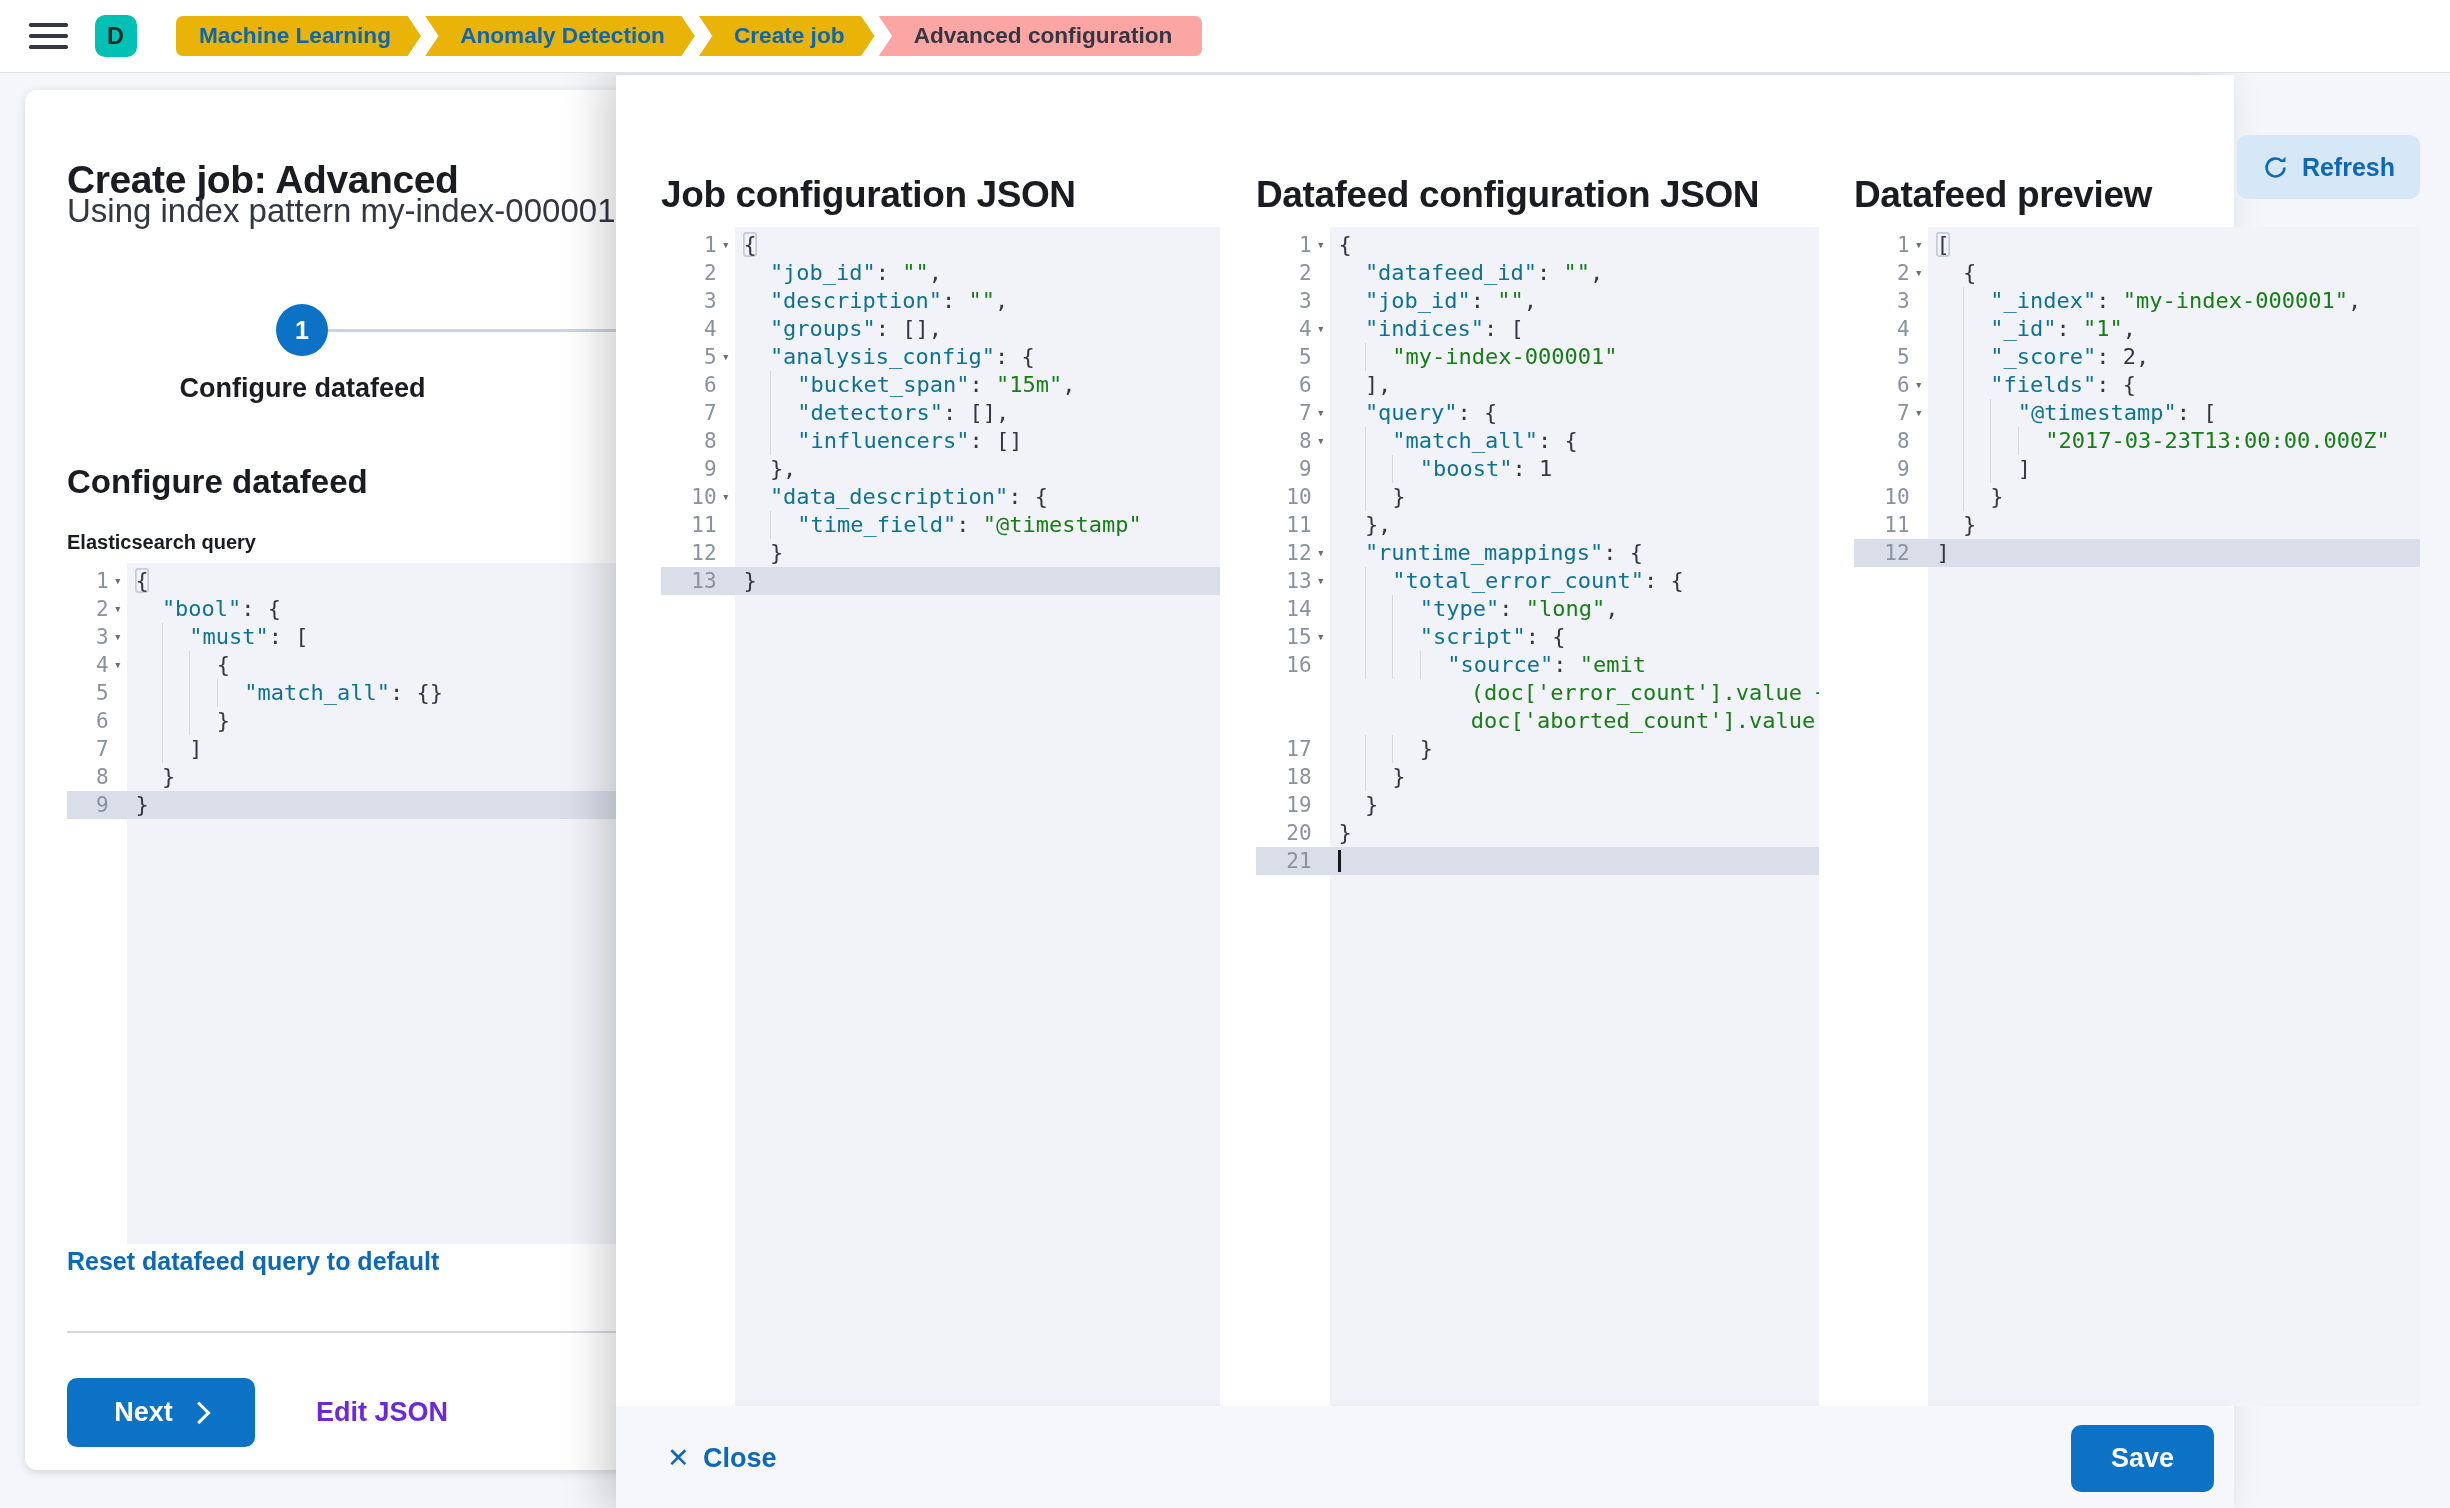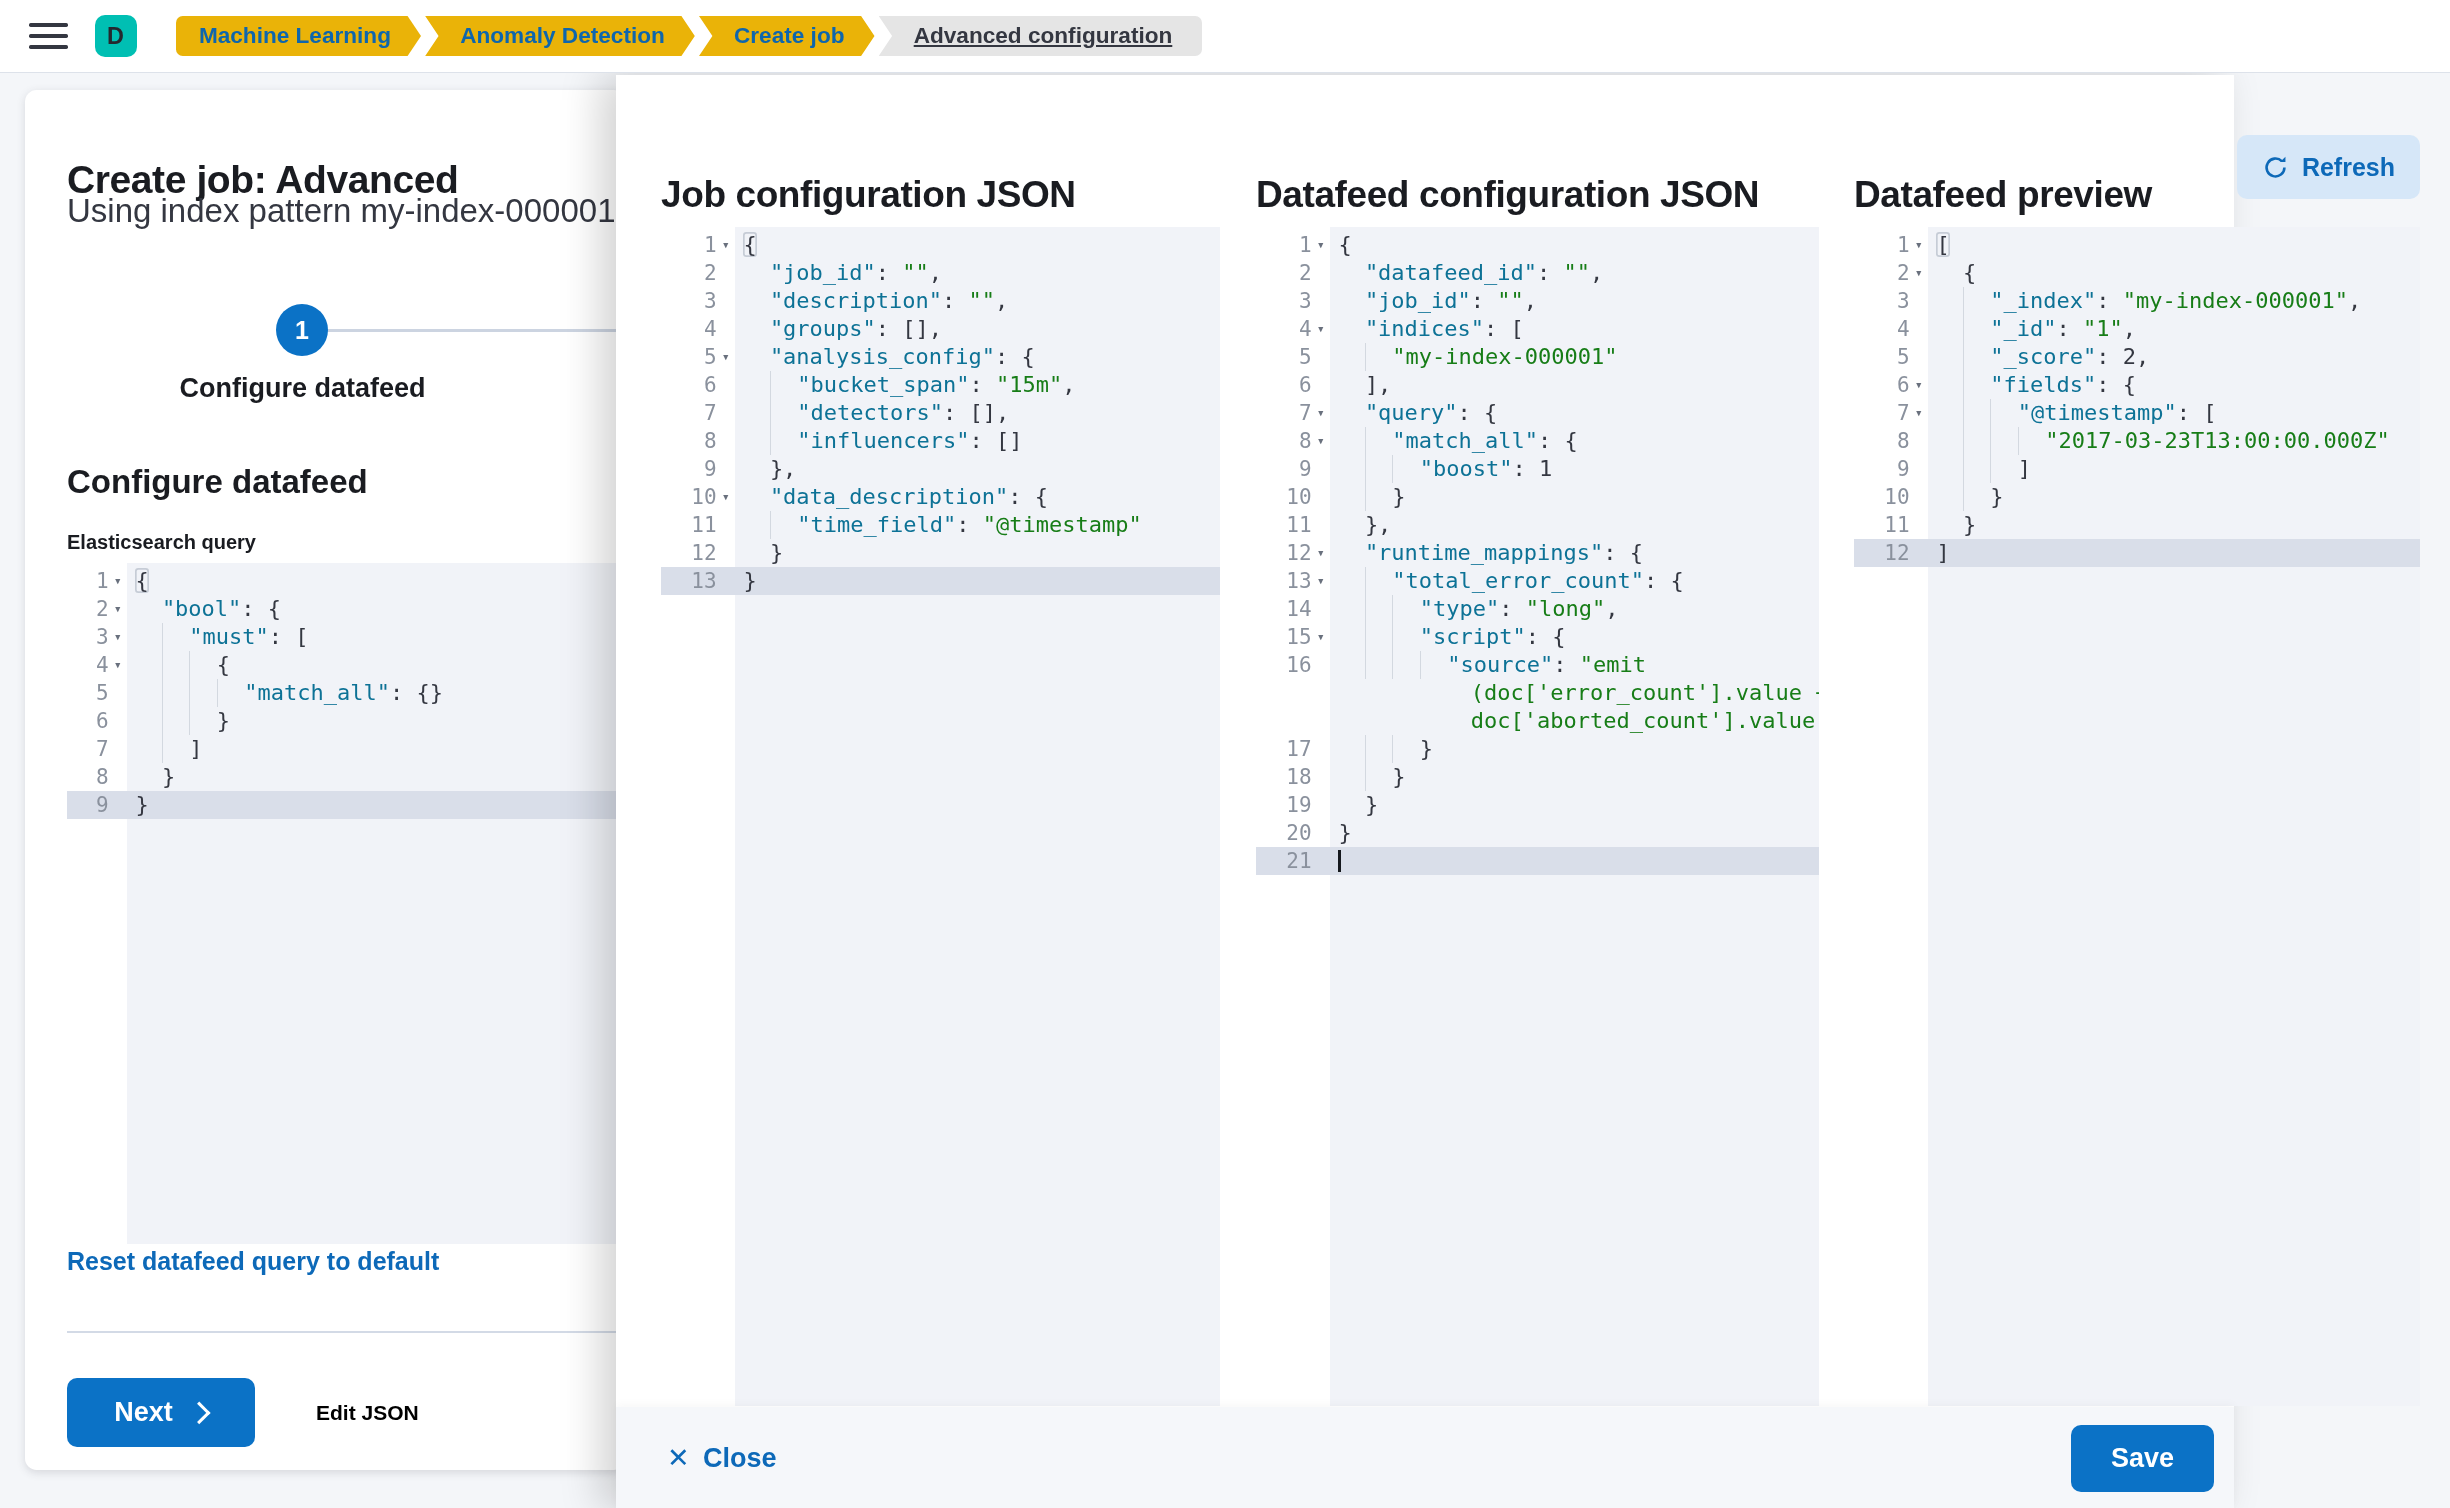"Advanced configuration" .bc-last { background: #e5e5e5 -> #fca5a5; text-decoration: underline -> none }
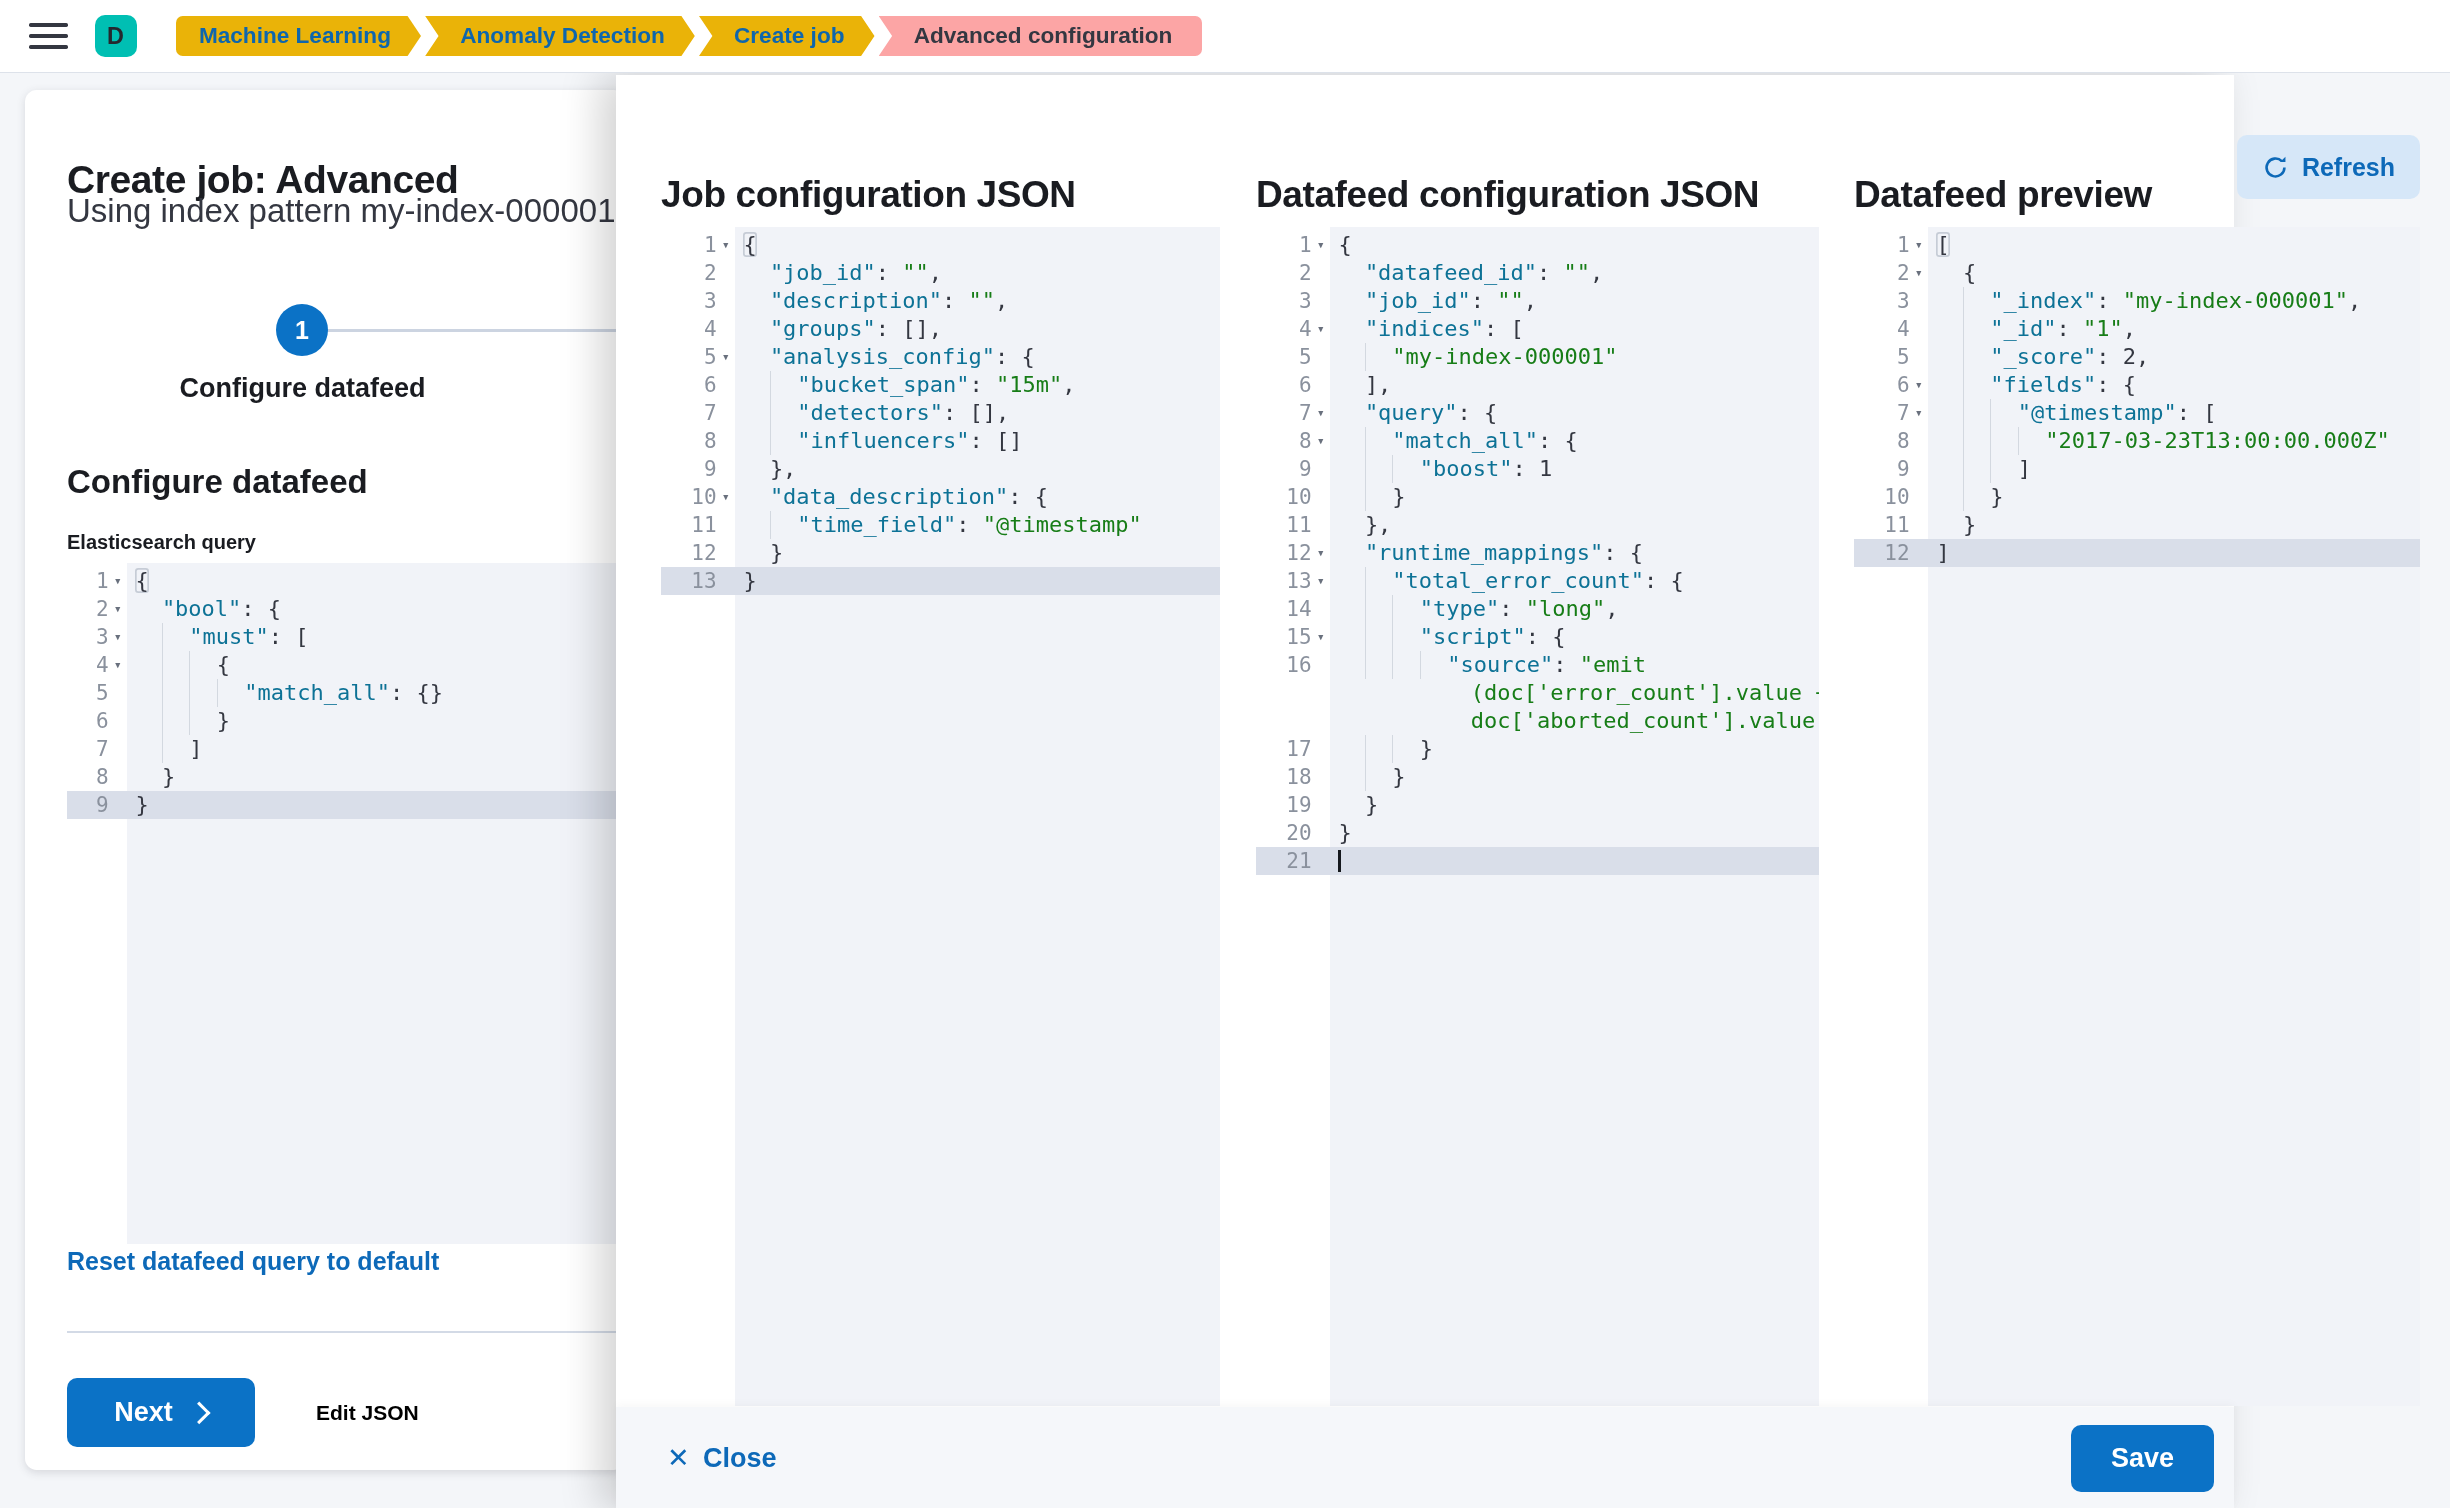"Edit JSON" #edit-json-button { color: #000000 -> #6d28d9; font-size: 21px -> 27px }
